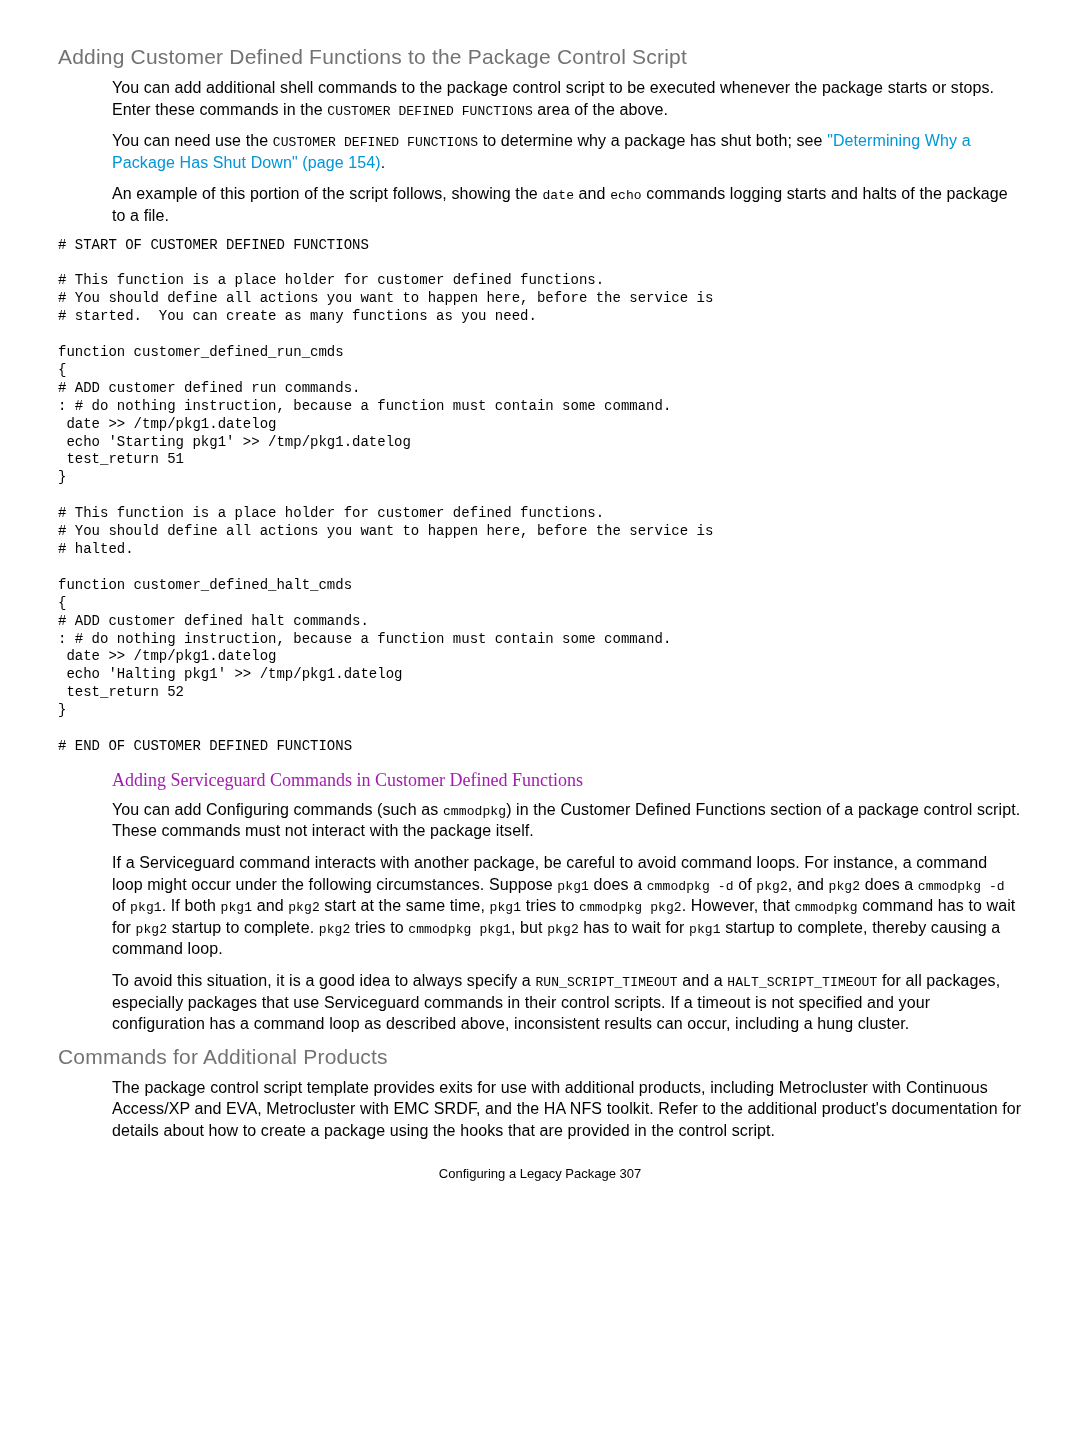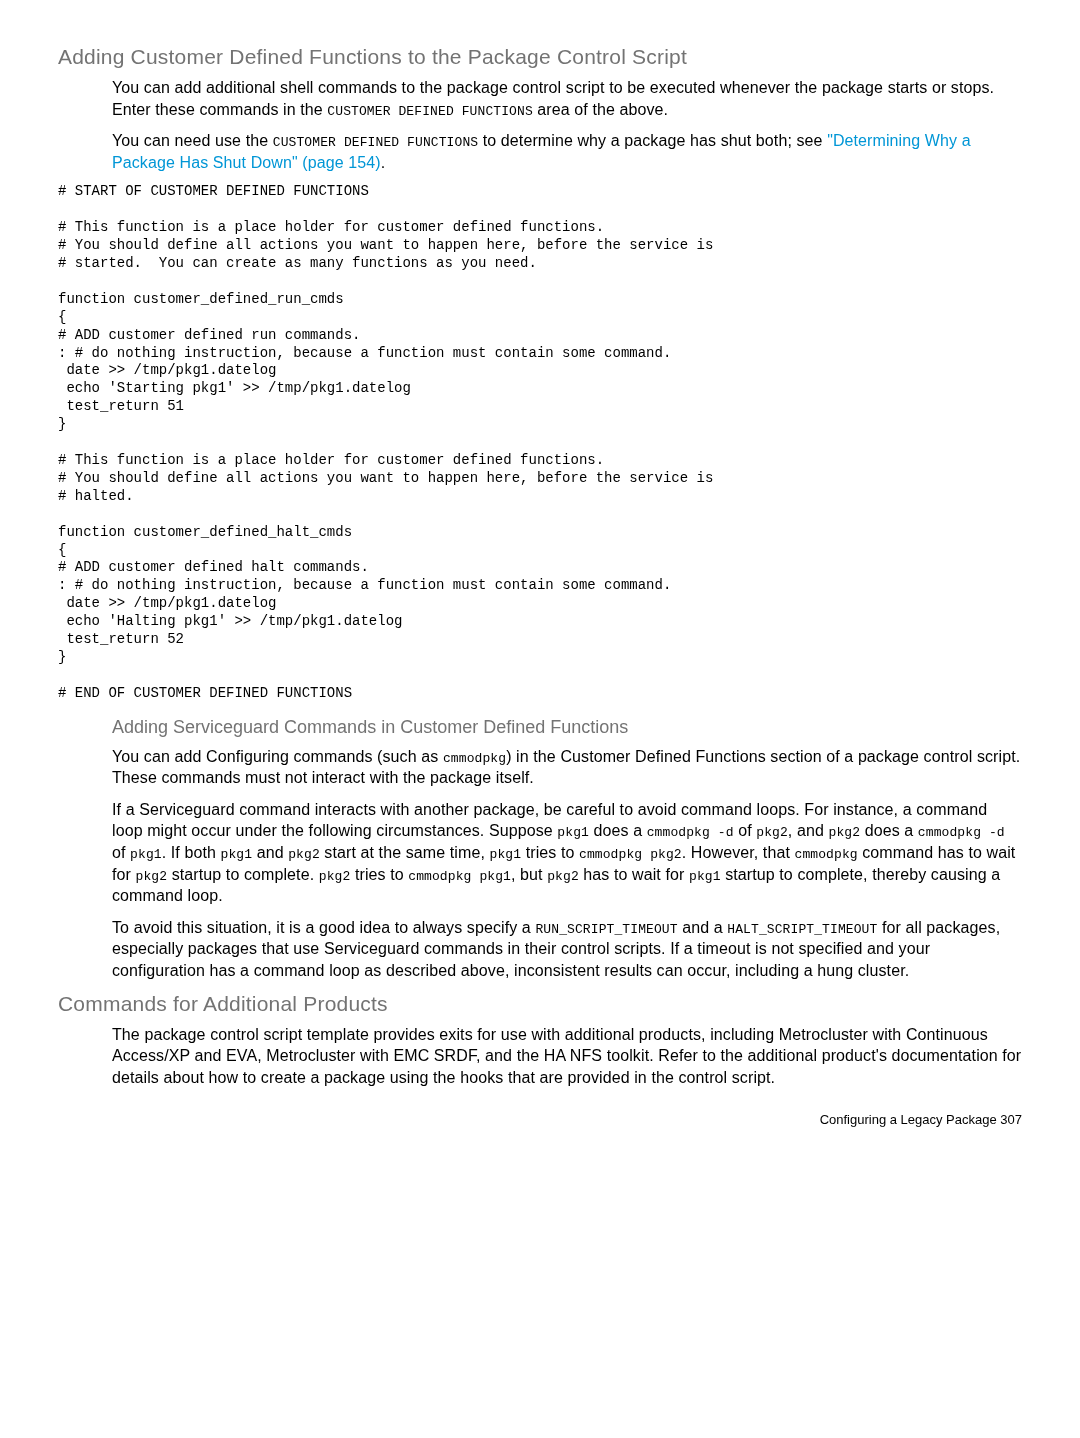"An example of this portion" p { html: none -> <p> <span>An example of this portion of the script follows, showing the </span><span>date</span><span> and </span><span>echo</span><span> commands logging starts and halts of the package to a file.</span> </p> }
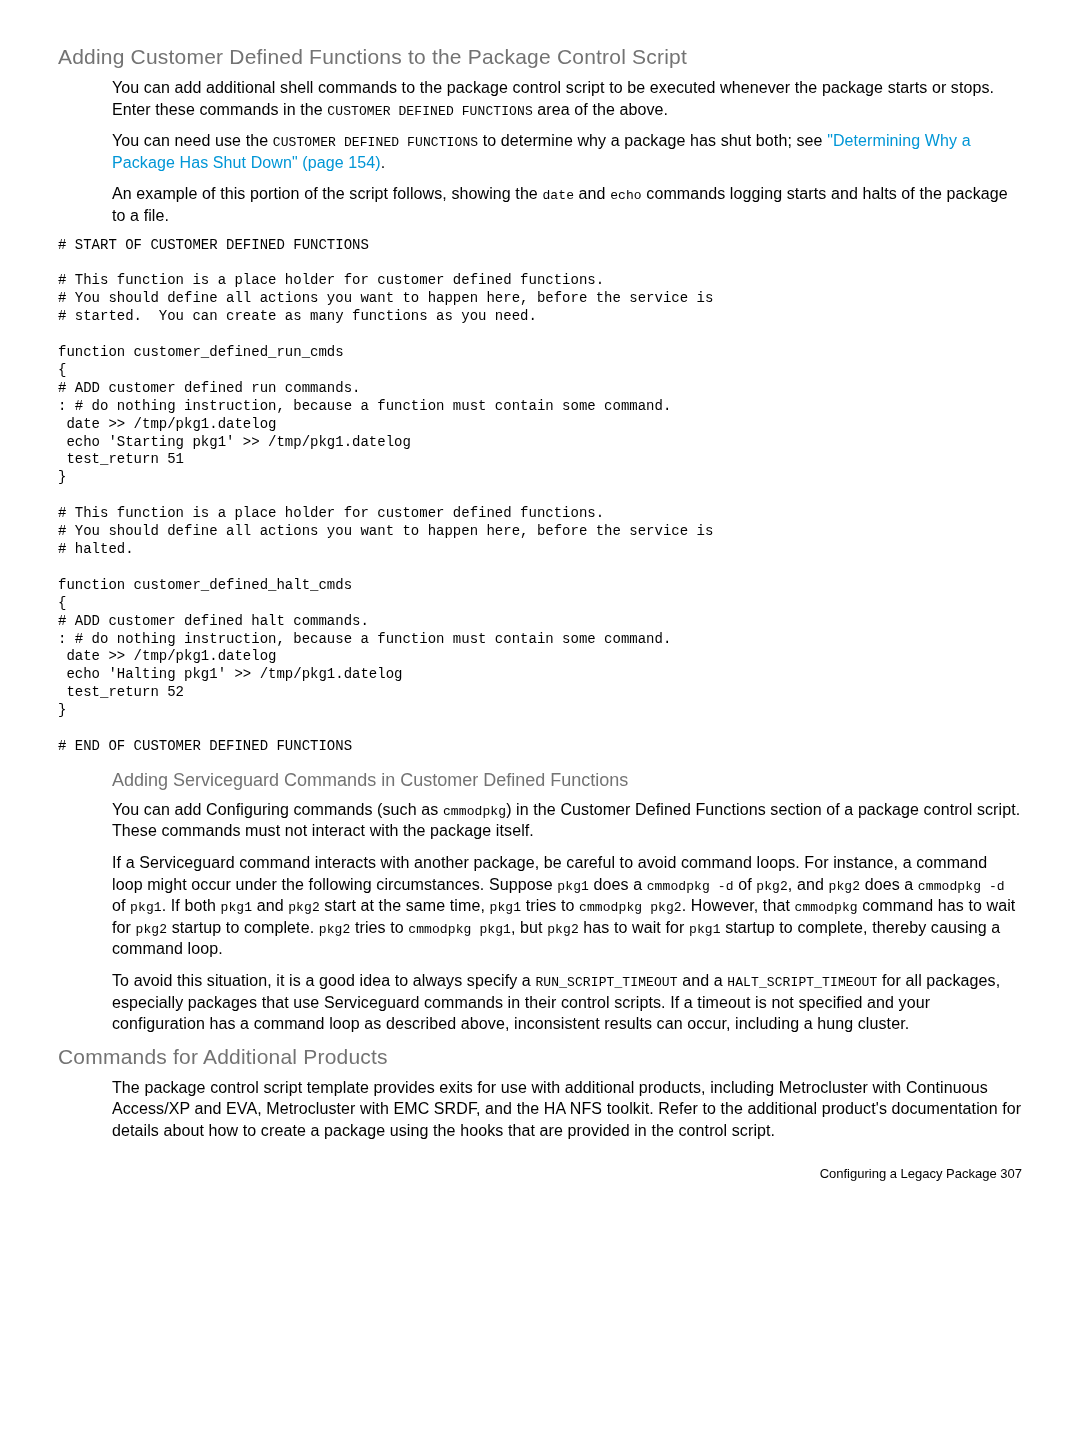"Adding Serviceguard Commands in Customer" .h3 { color: #737373 -> #a21caf; font-family: Liberation Sans, sans-serif -> Liberation Serif, serif }
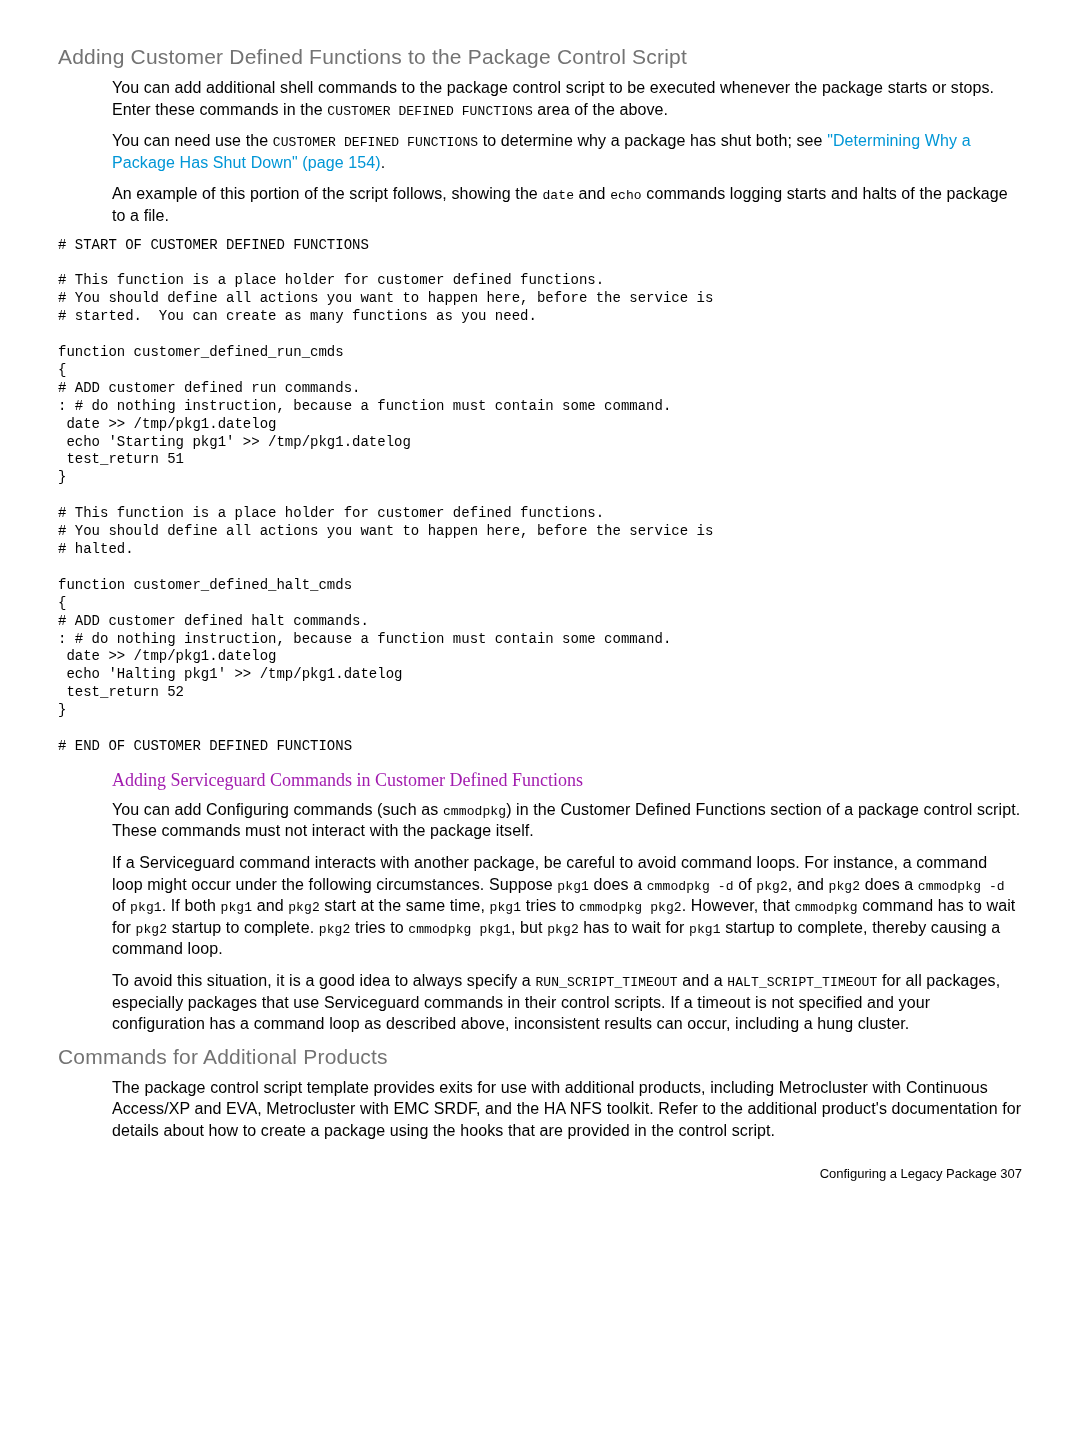"Configuring a Legacy Package 307" .footer { text-align: right -> center }
